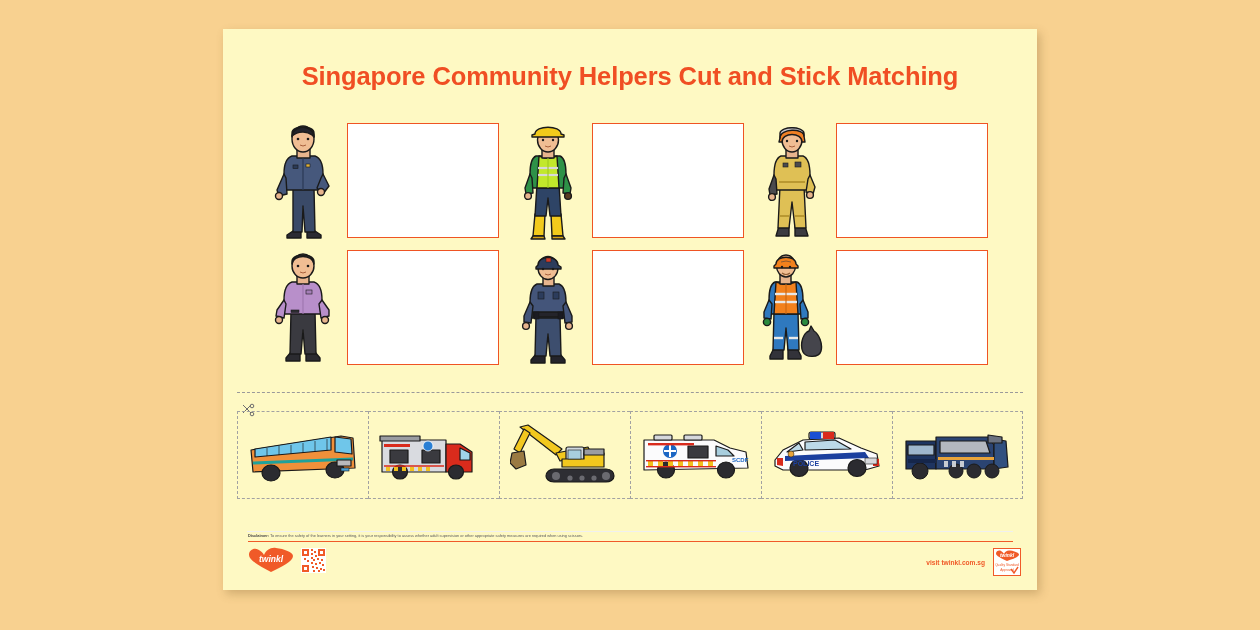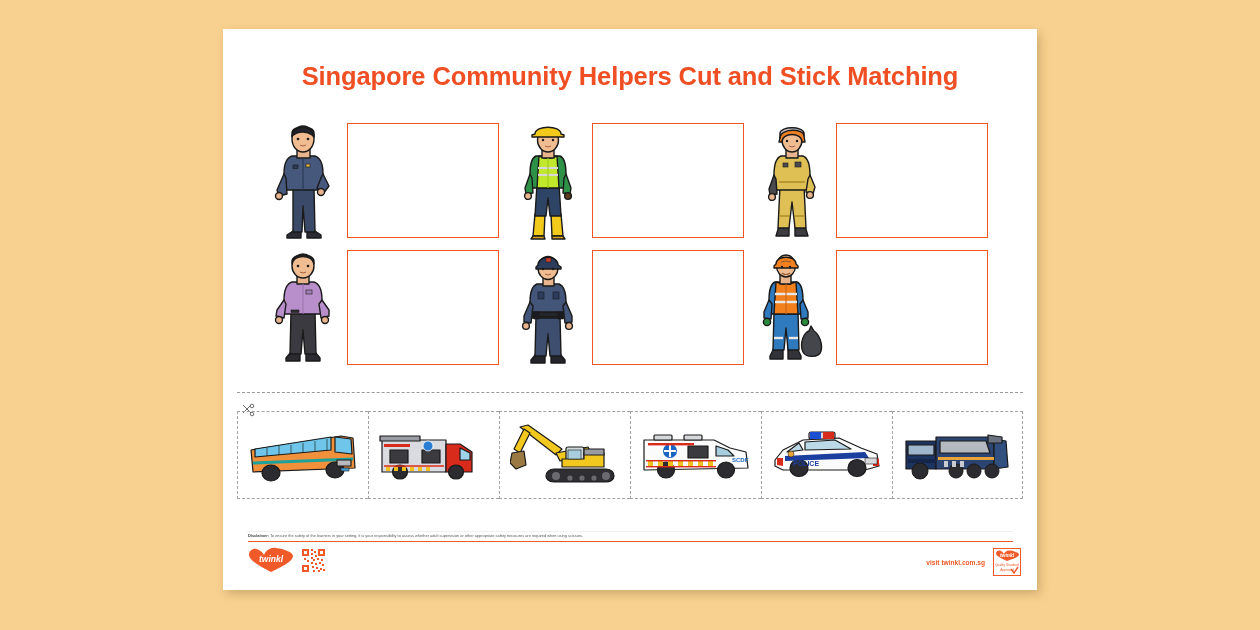"Singapore Community Helpers Cut and" .page { background: #ffffff -> #fef9c3 }
